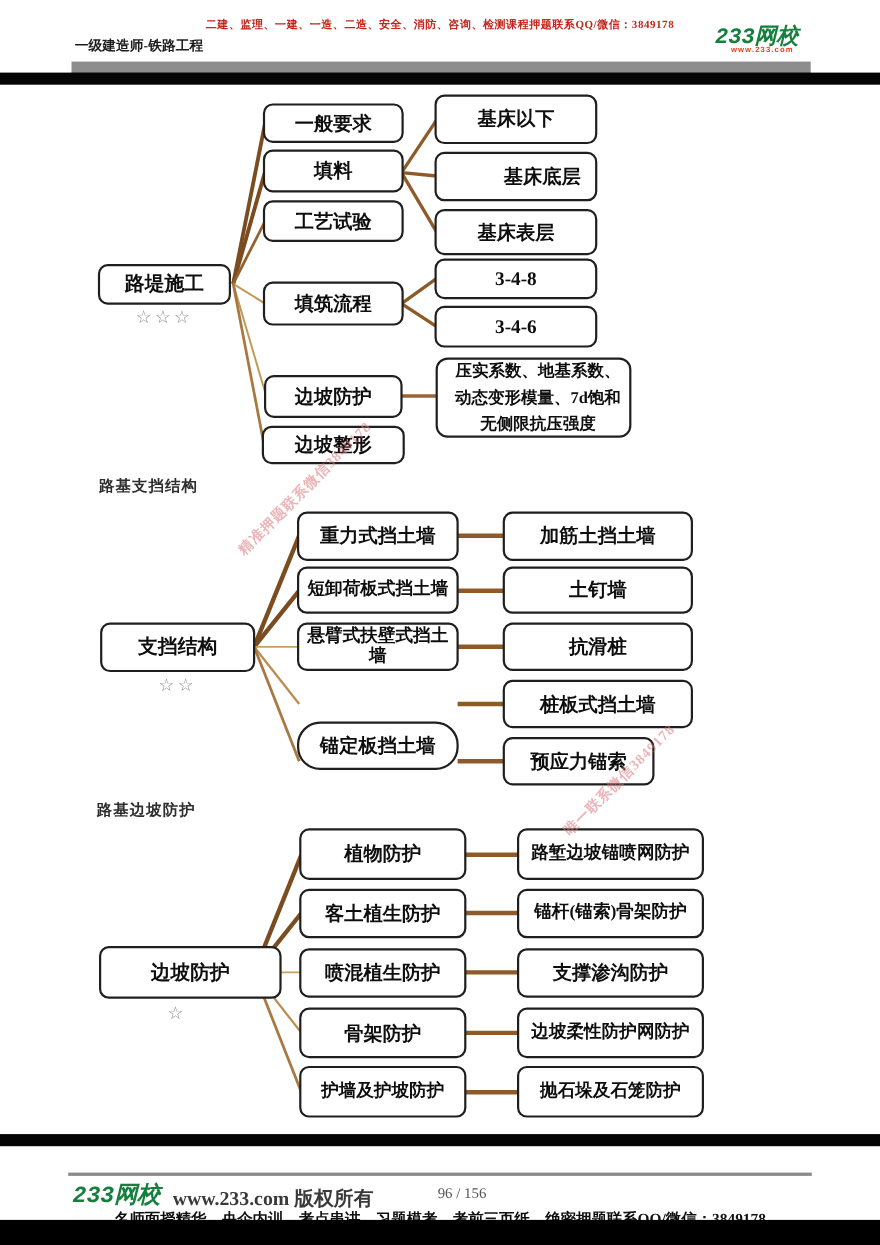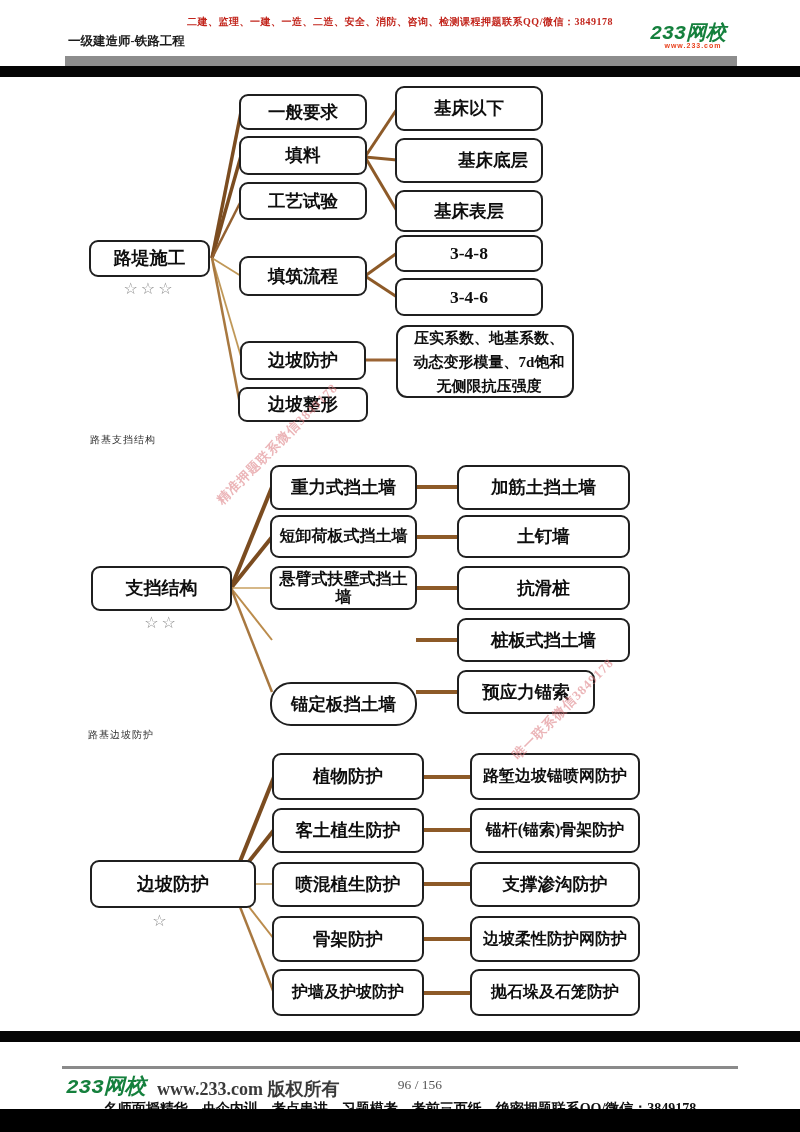"路基支挡结构" .sect { font-size: 10px -> 14px; font-weight: normal -> bold }
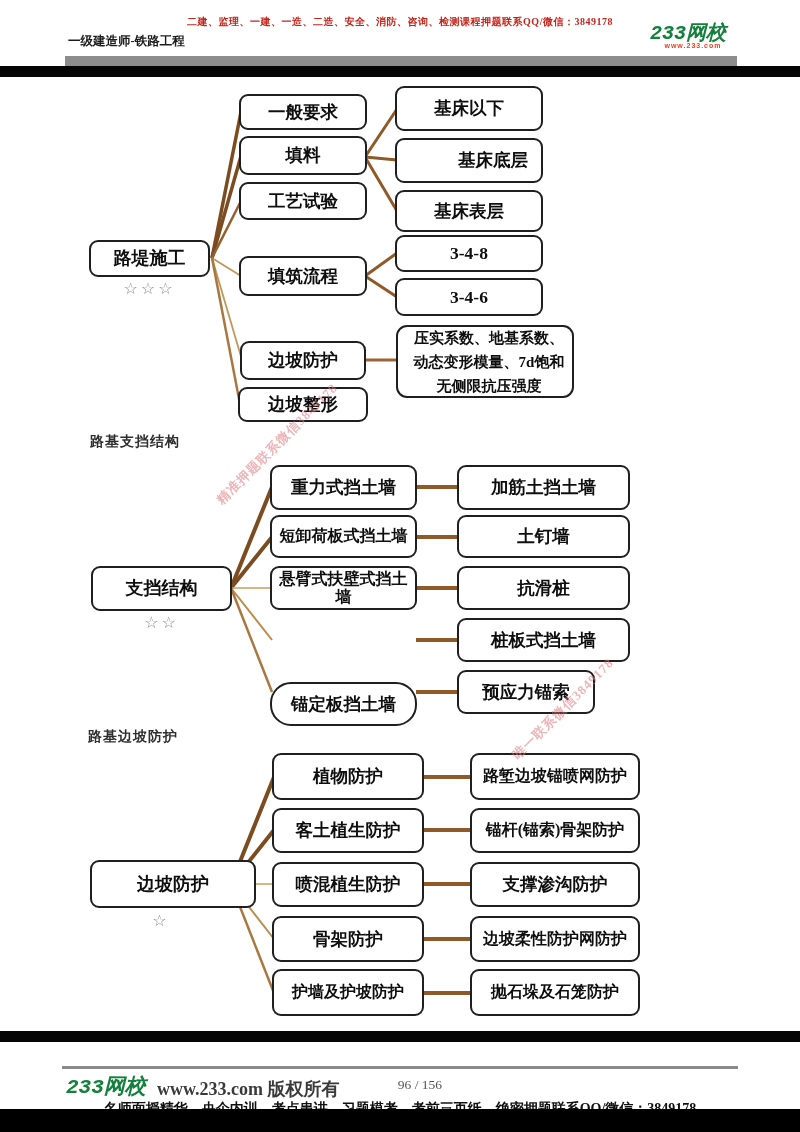"锚定板挡土墙" div.nbox { top: 682px -> 656px }
